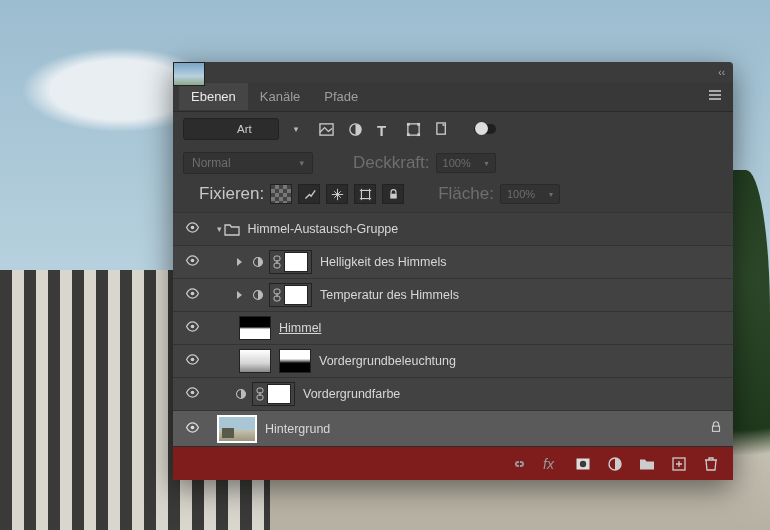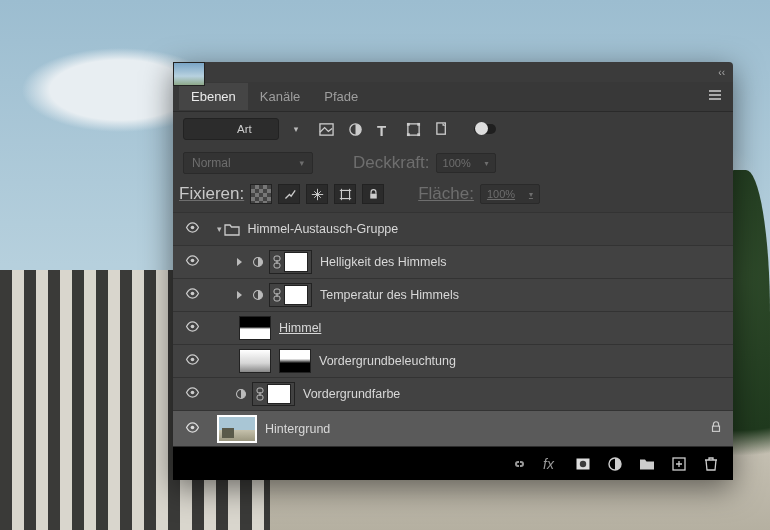"Fixieren:" .lockrow { padding: 4px 6px 8px -> 4px 26px 8px; text-decoration: underline -> none }
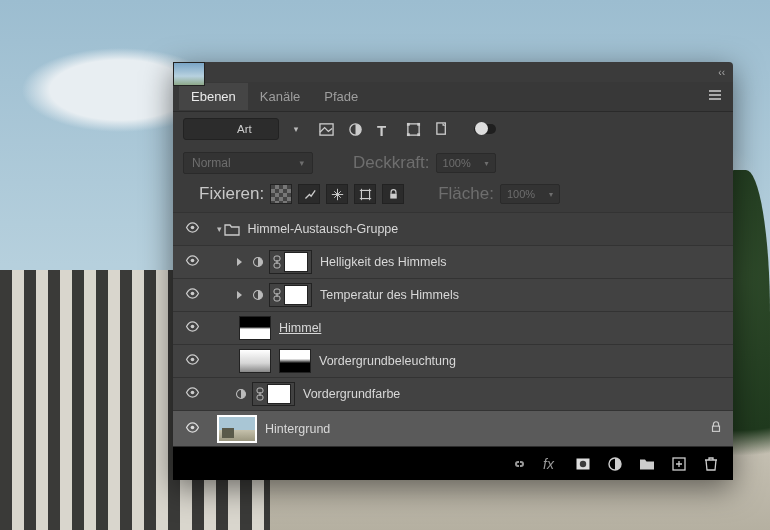"fx" .footer { background: #000000 -> #7f1d1d }
